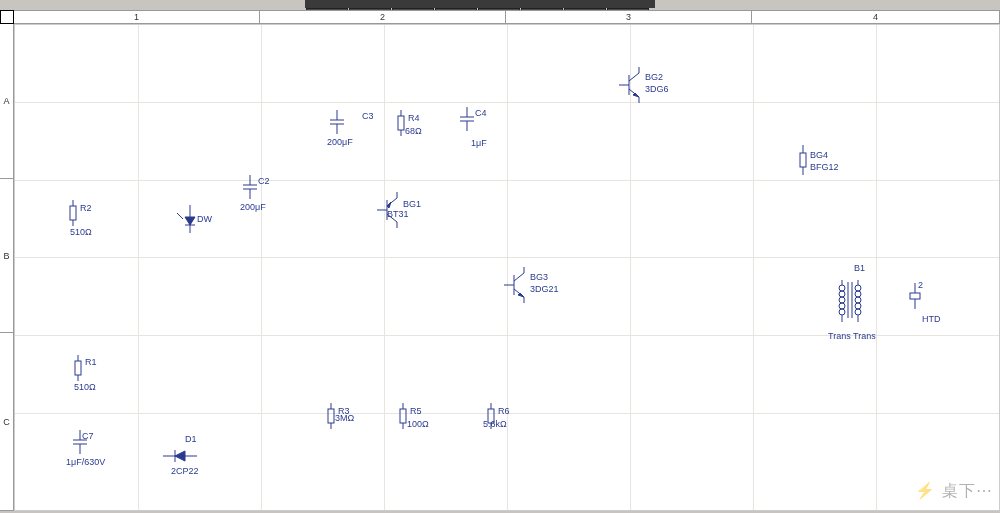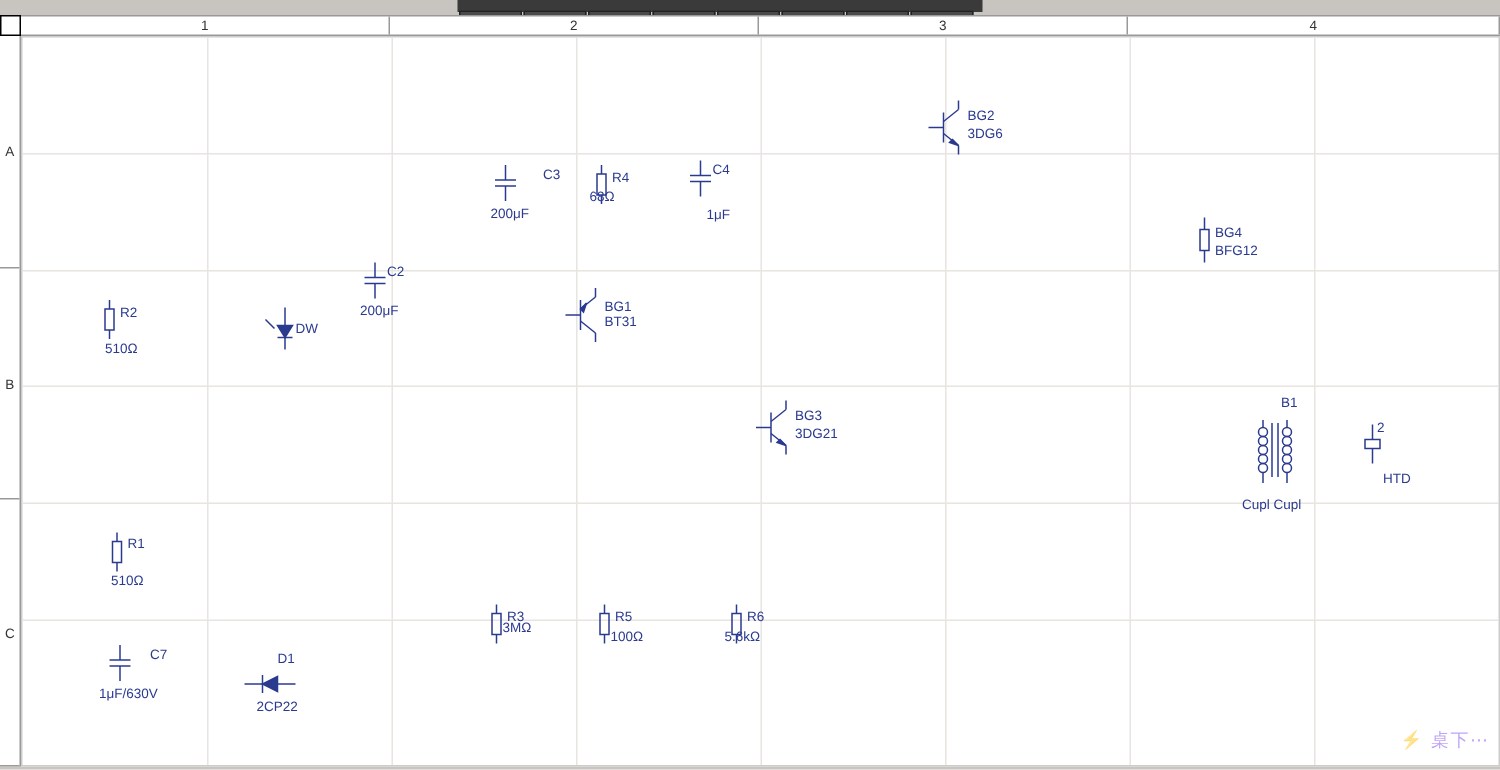"68Ω" span.lbl { left: 0 -> 12px }
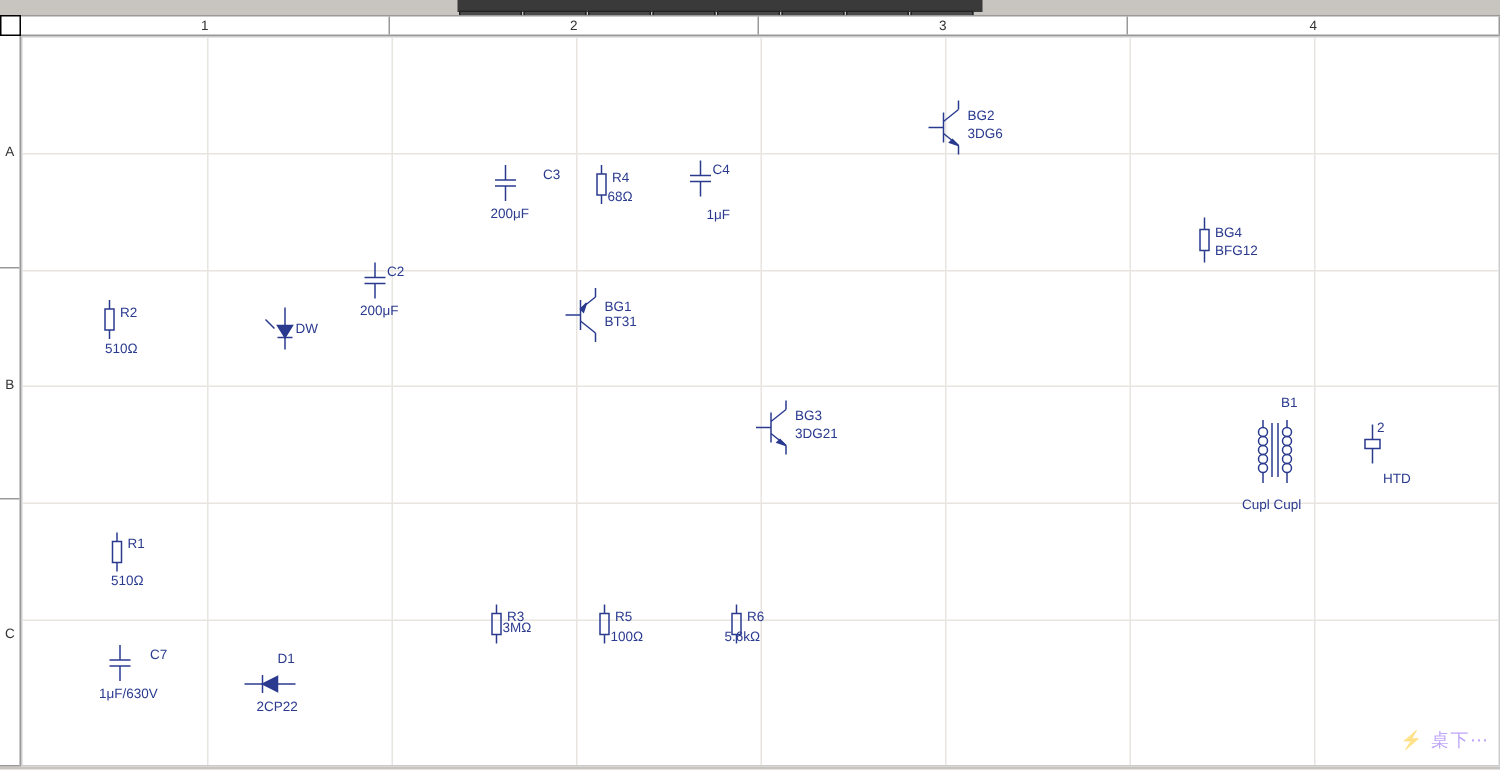"BT31" span.lbl { left: 30px -> 14px }
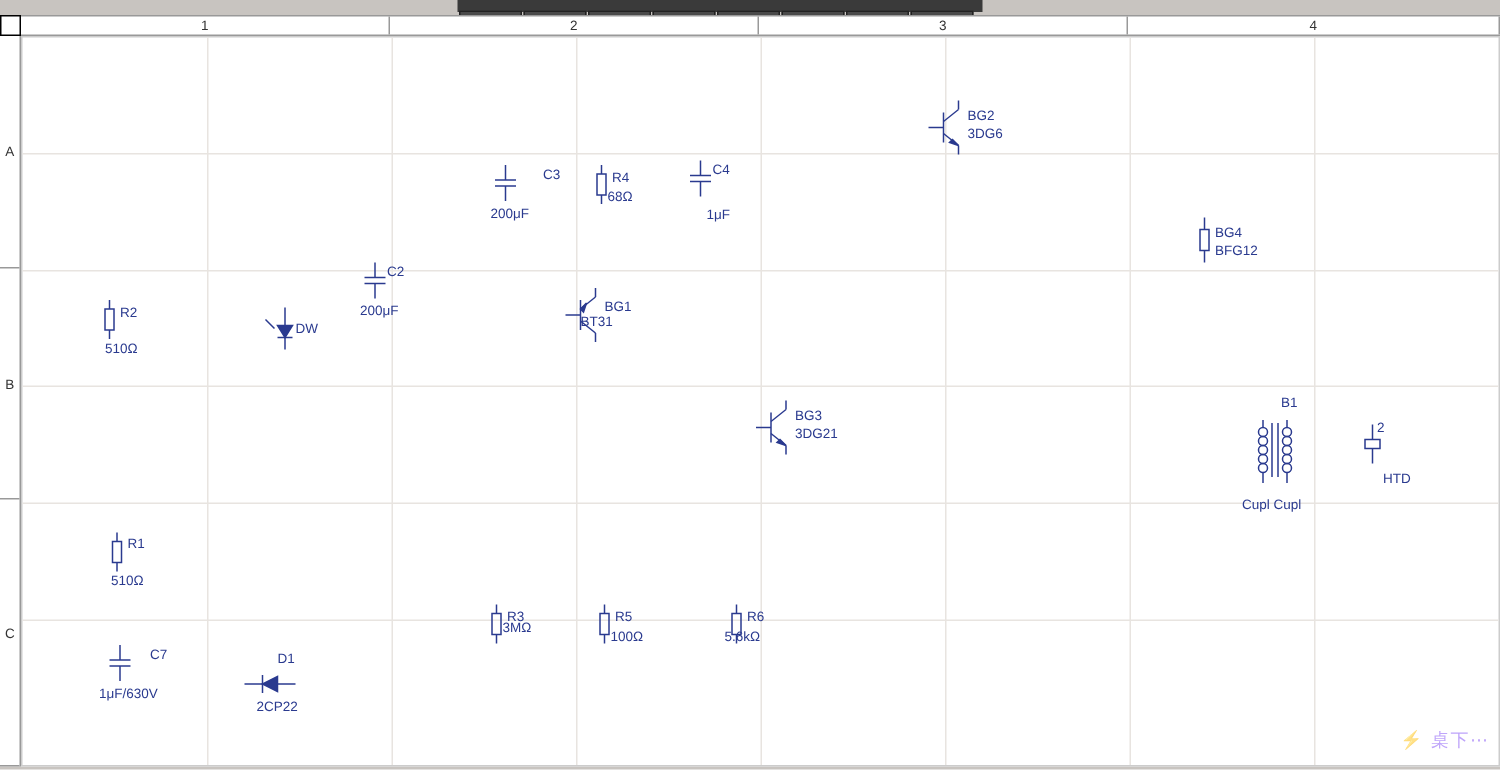"Cupl Cupl" span.lbl { text: Cupl Cupl -> Trans Trans }
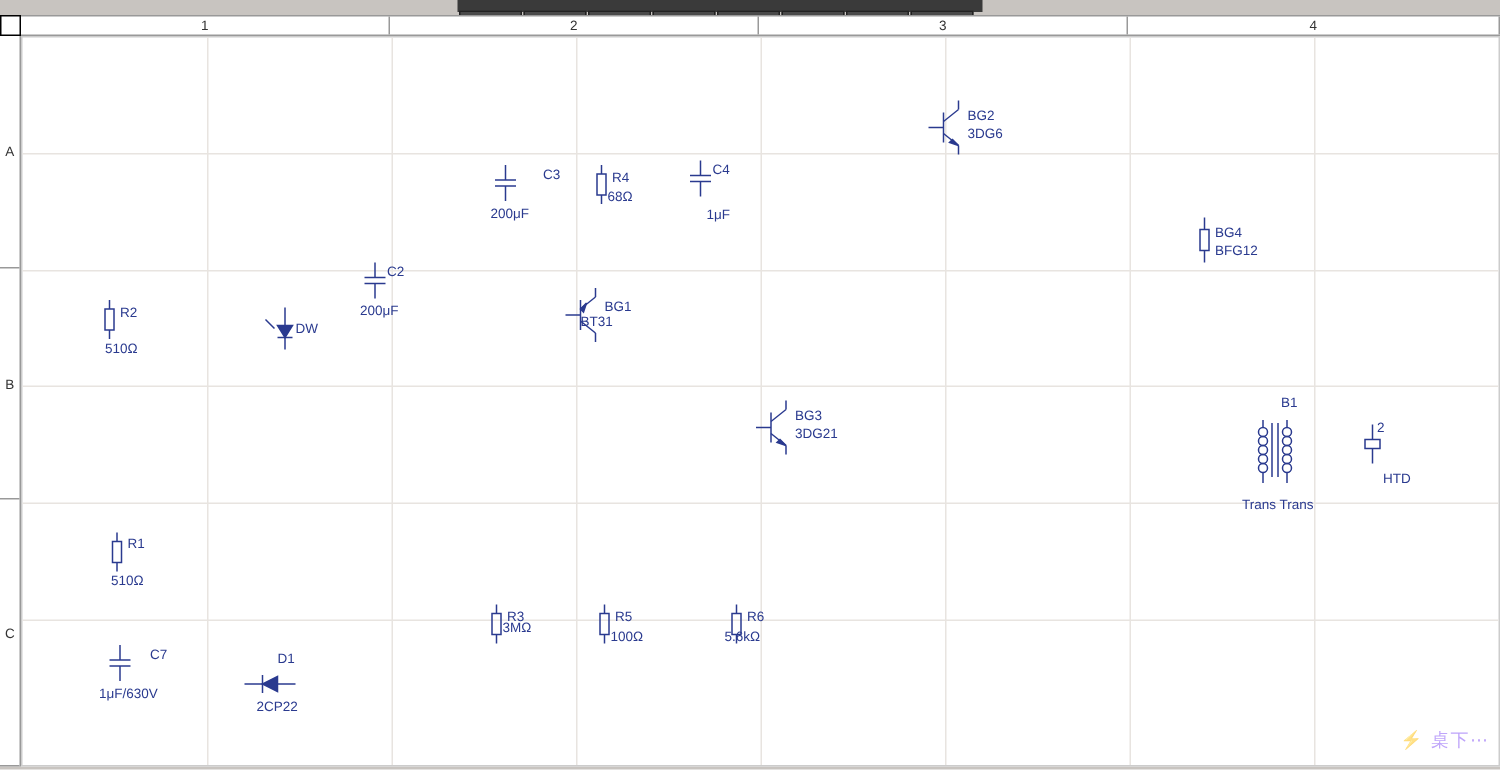"C7" span.lbl { left: 30px -> 12px }
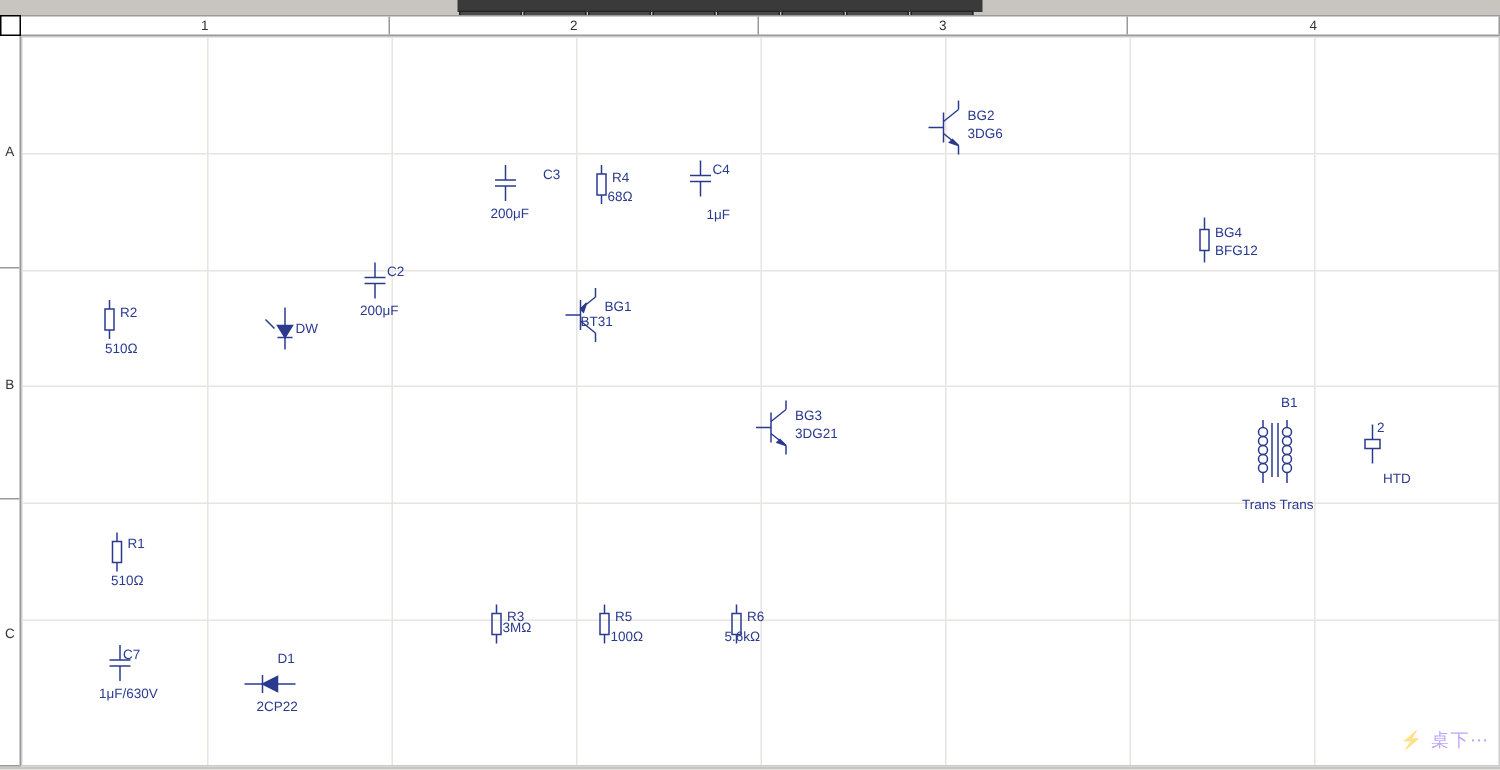"⚡ 桌下⋯" .watermark { color: #8b5cf6 -> #737373; font-size: 12px -> 16px }
